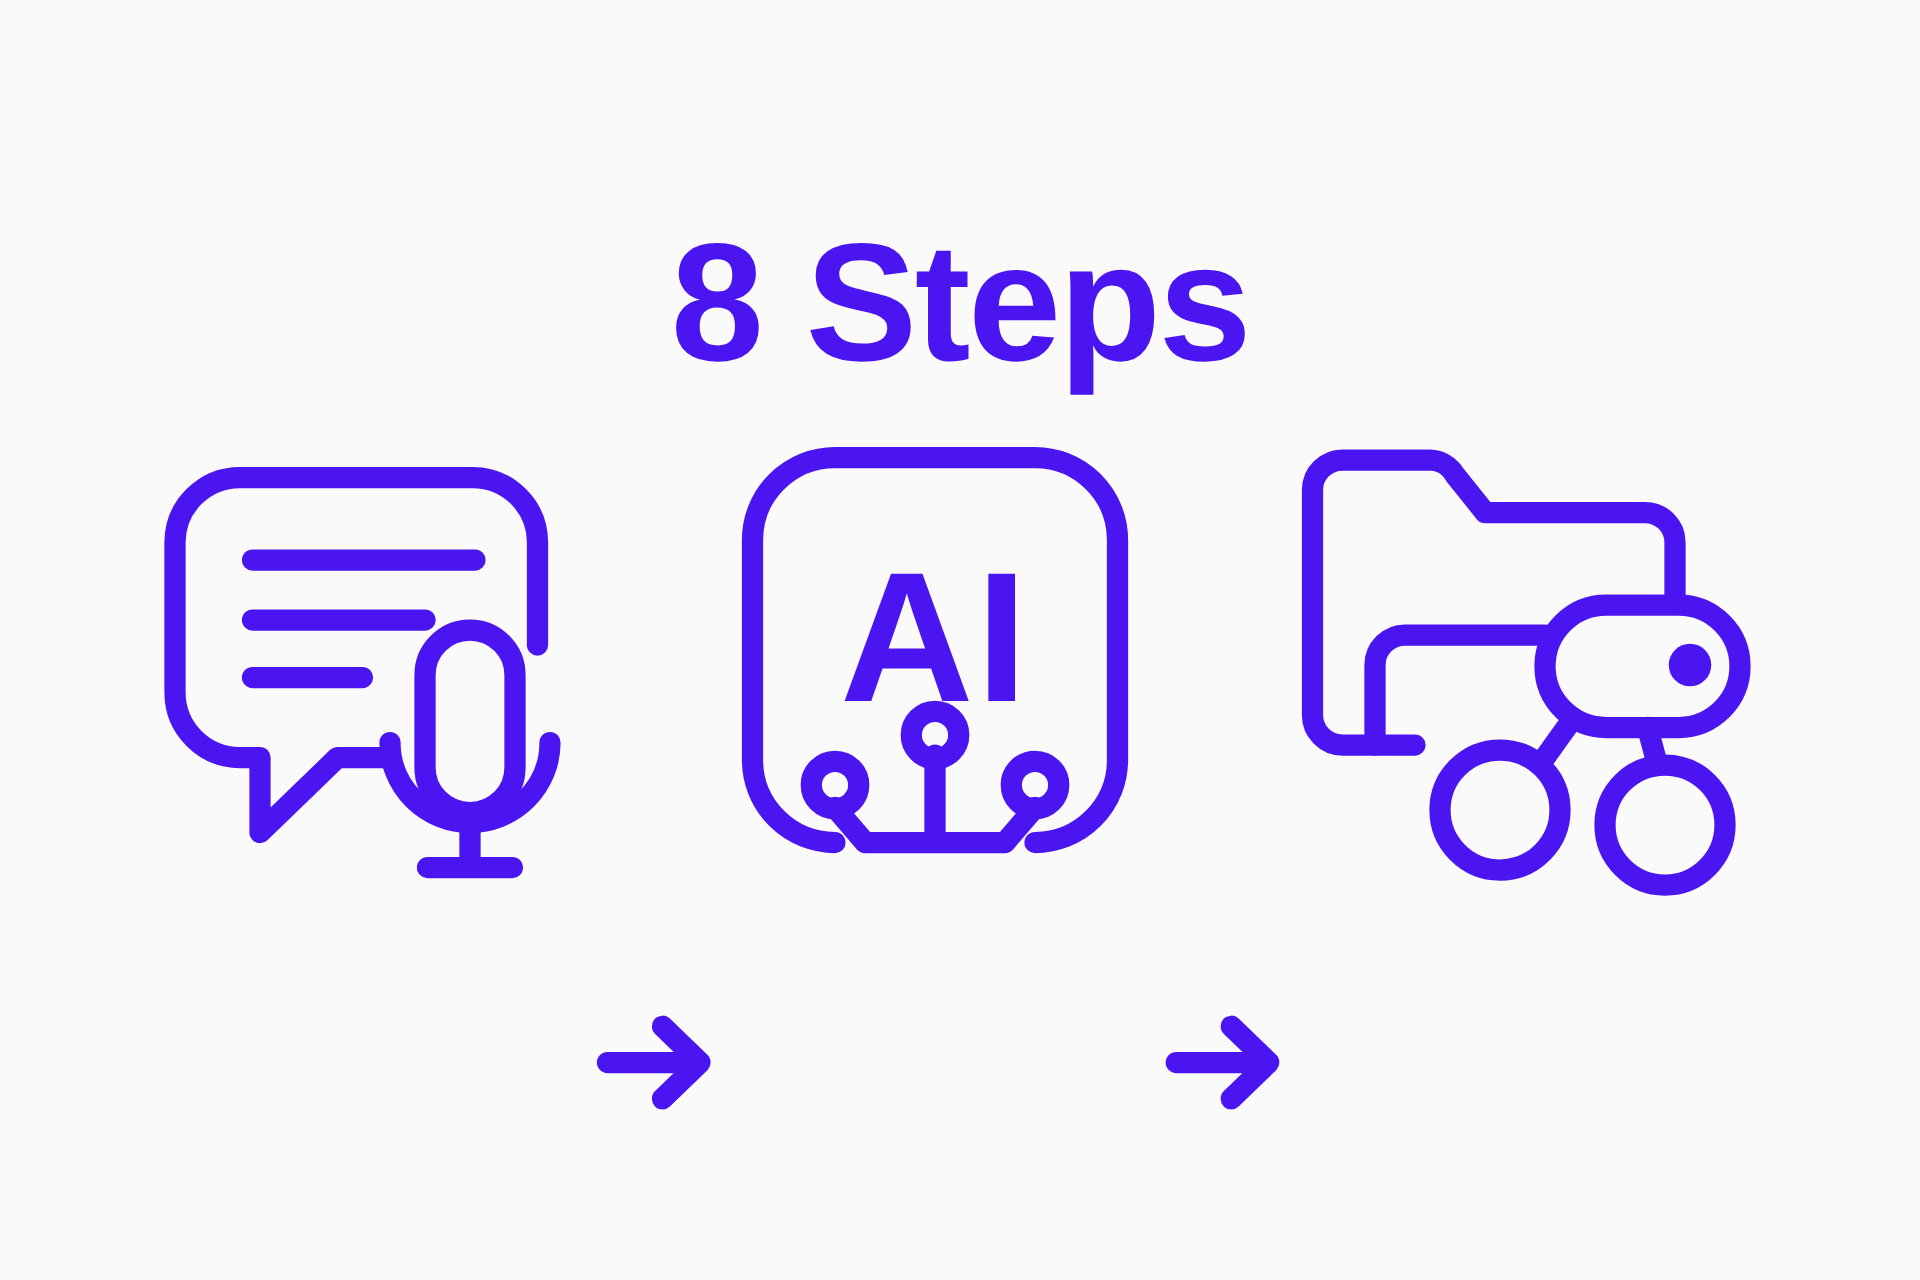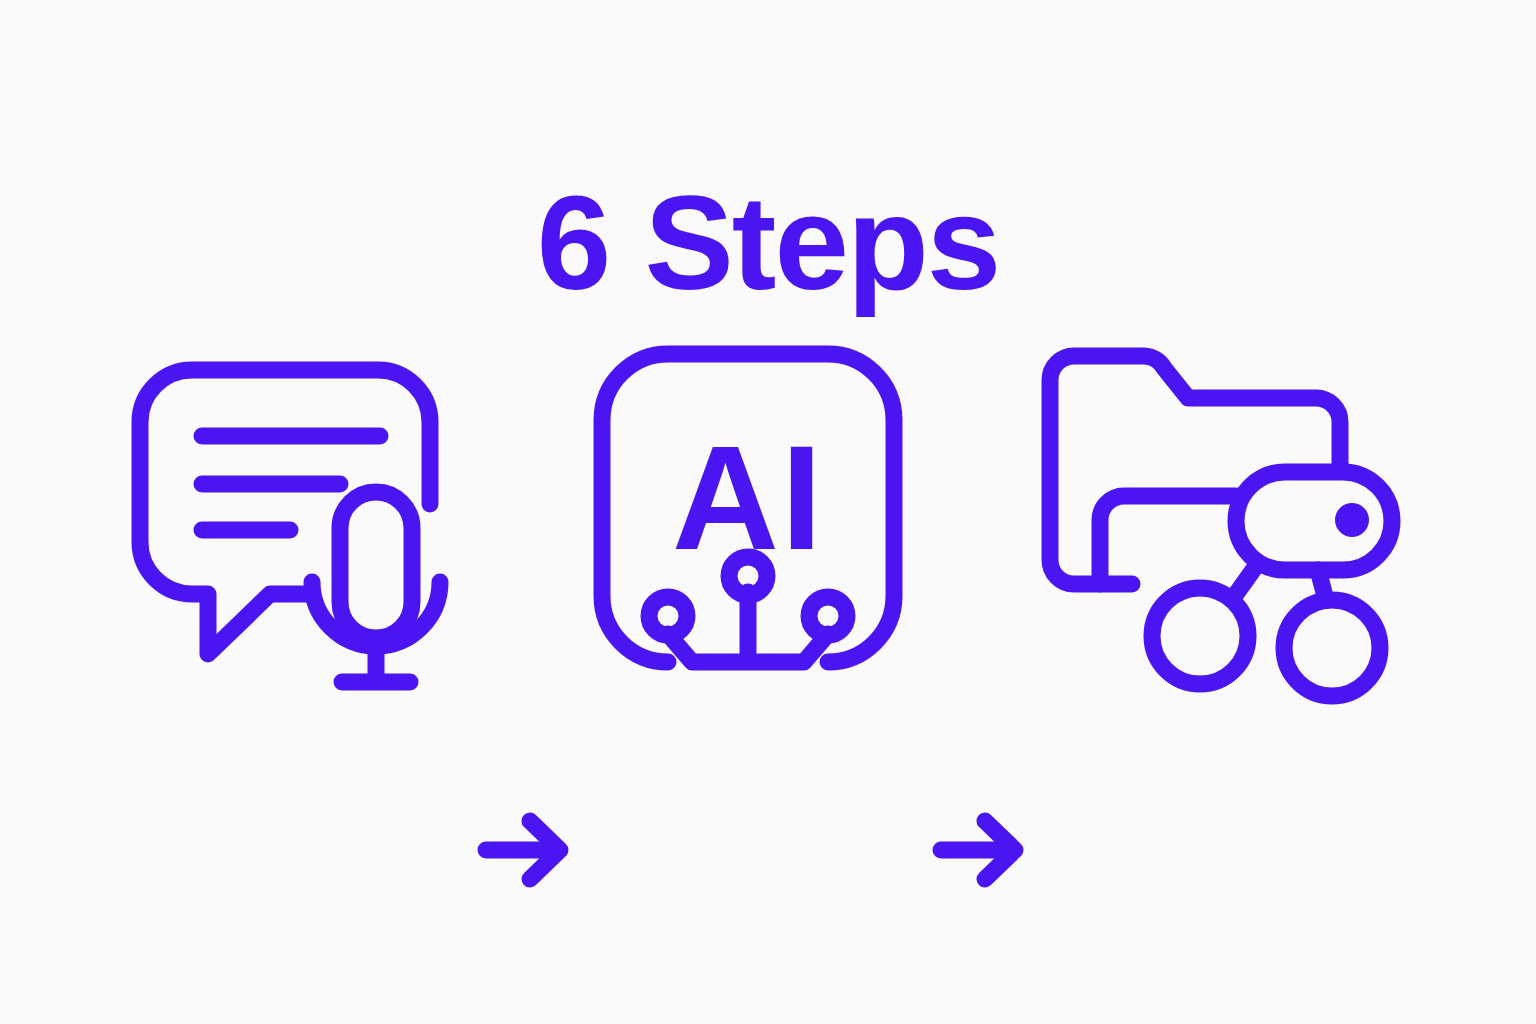"6 Steps" h1 { text: 6 -> 8 }
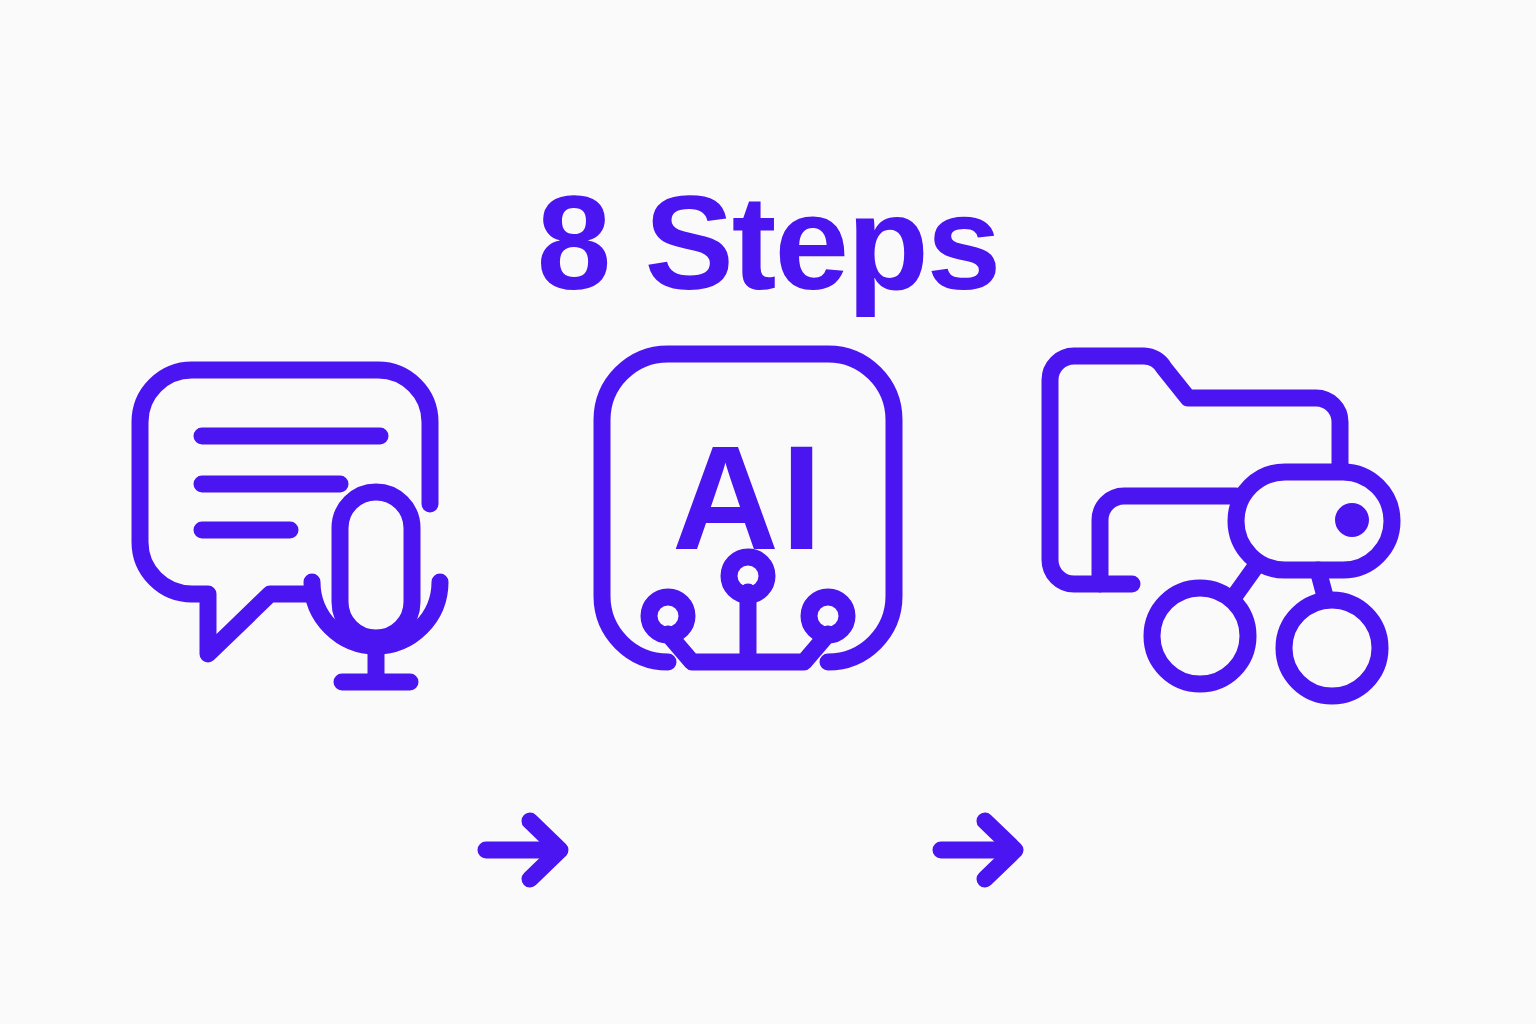"AI" .icon-slot { top: 4px -> 16px }
